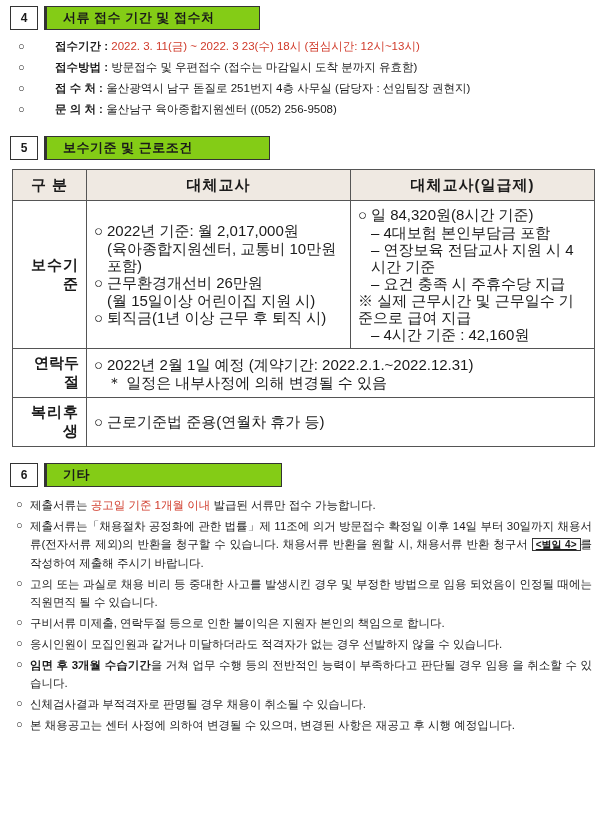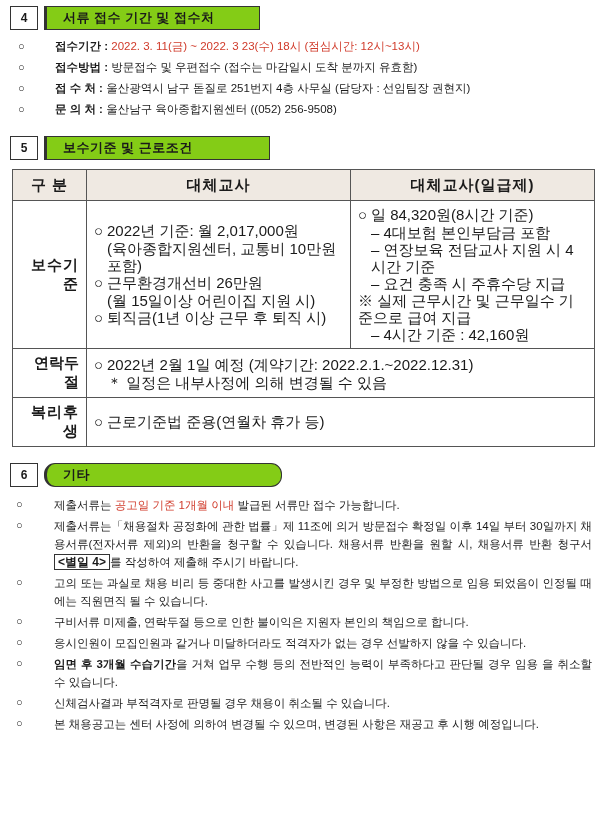"기타" .sec-title.wide { border-radius: 11px -> none }
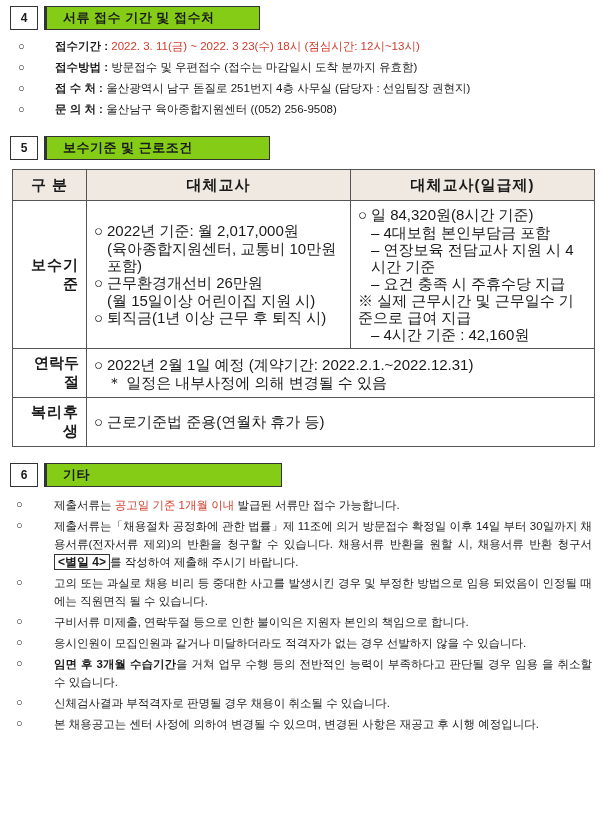"제출서류는 공고일 기준 1개월 이내" .list6 .body { margin-left: 24px -> none }
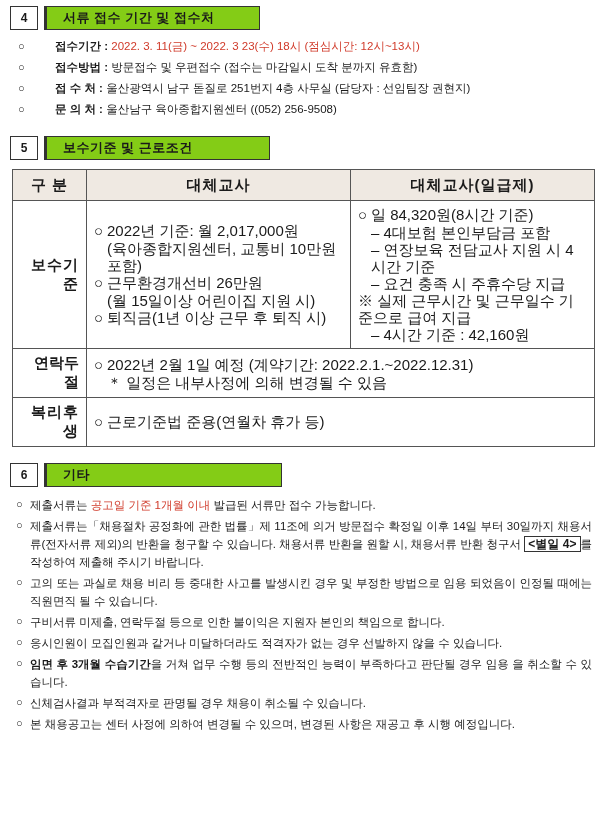"<별일 4>" .boxed { font-size: 12px -> 10px; text-decoration: none -> underline }
